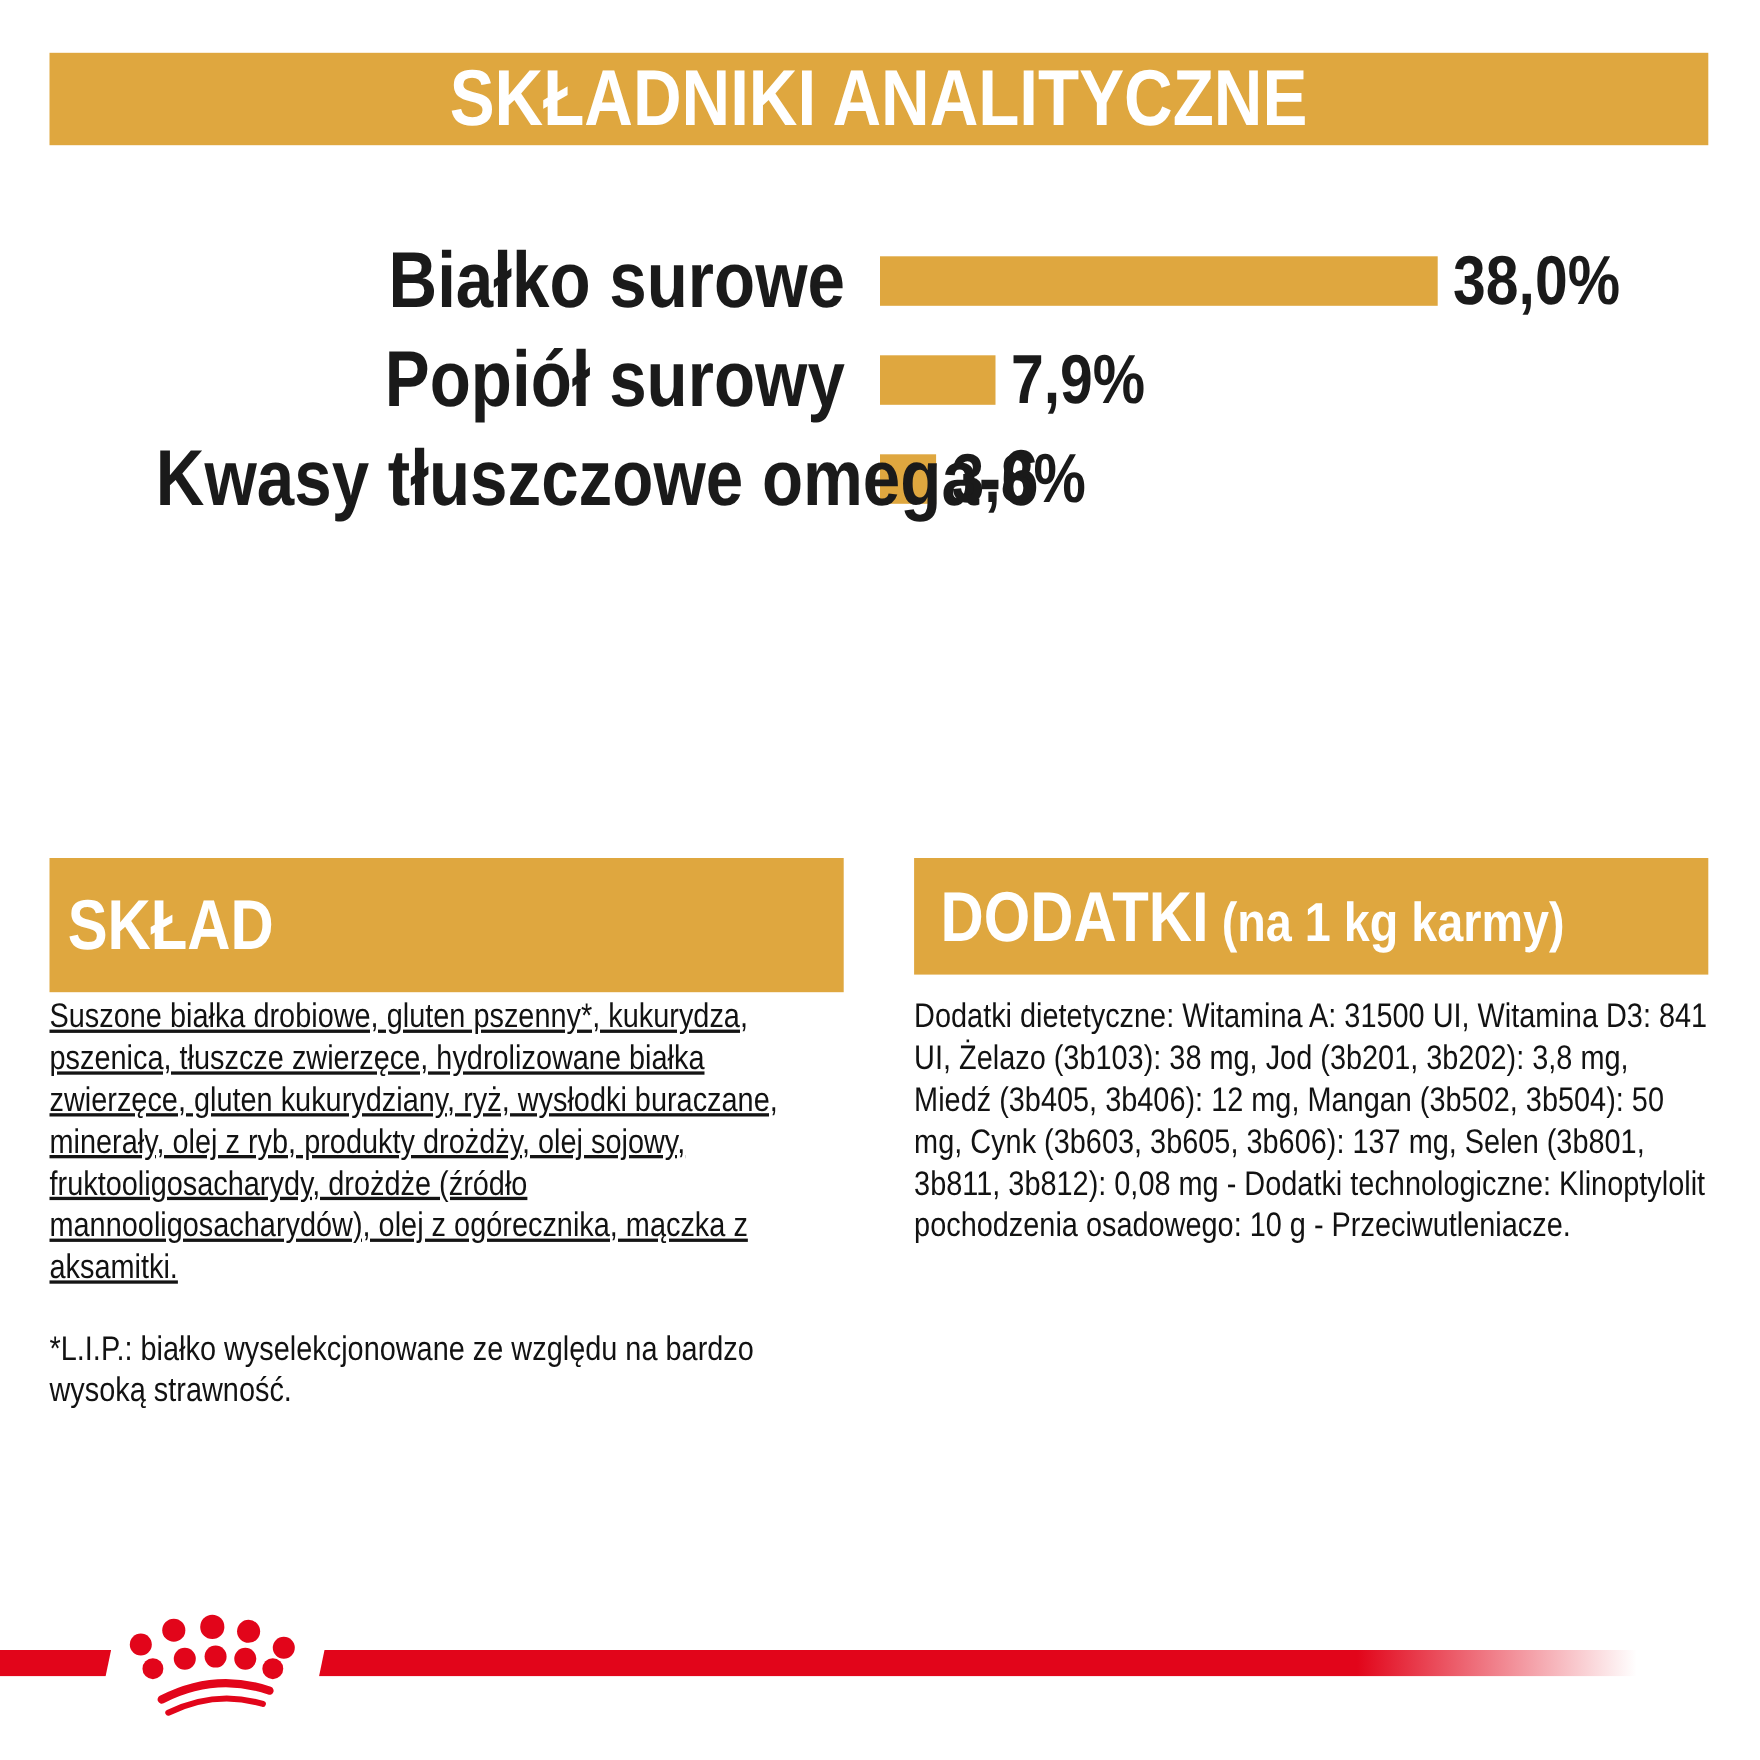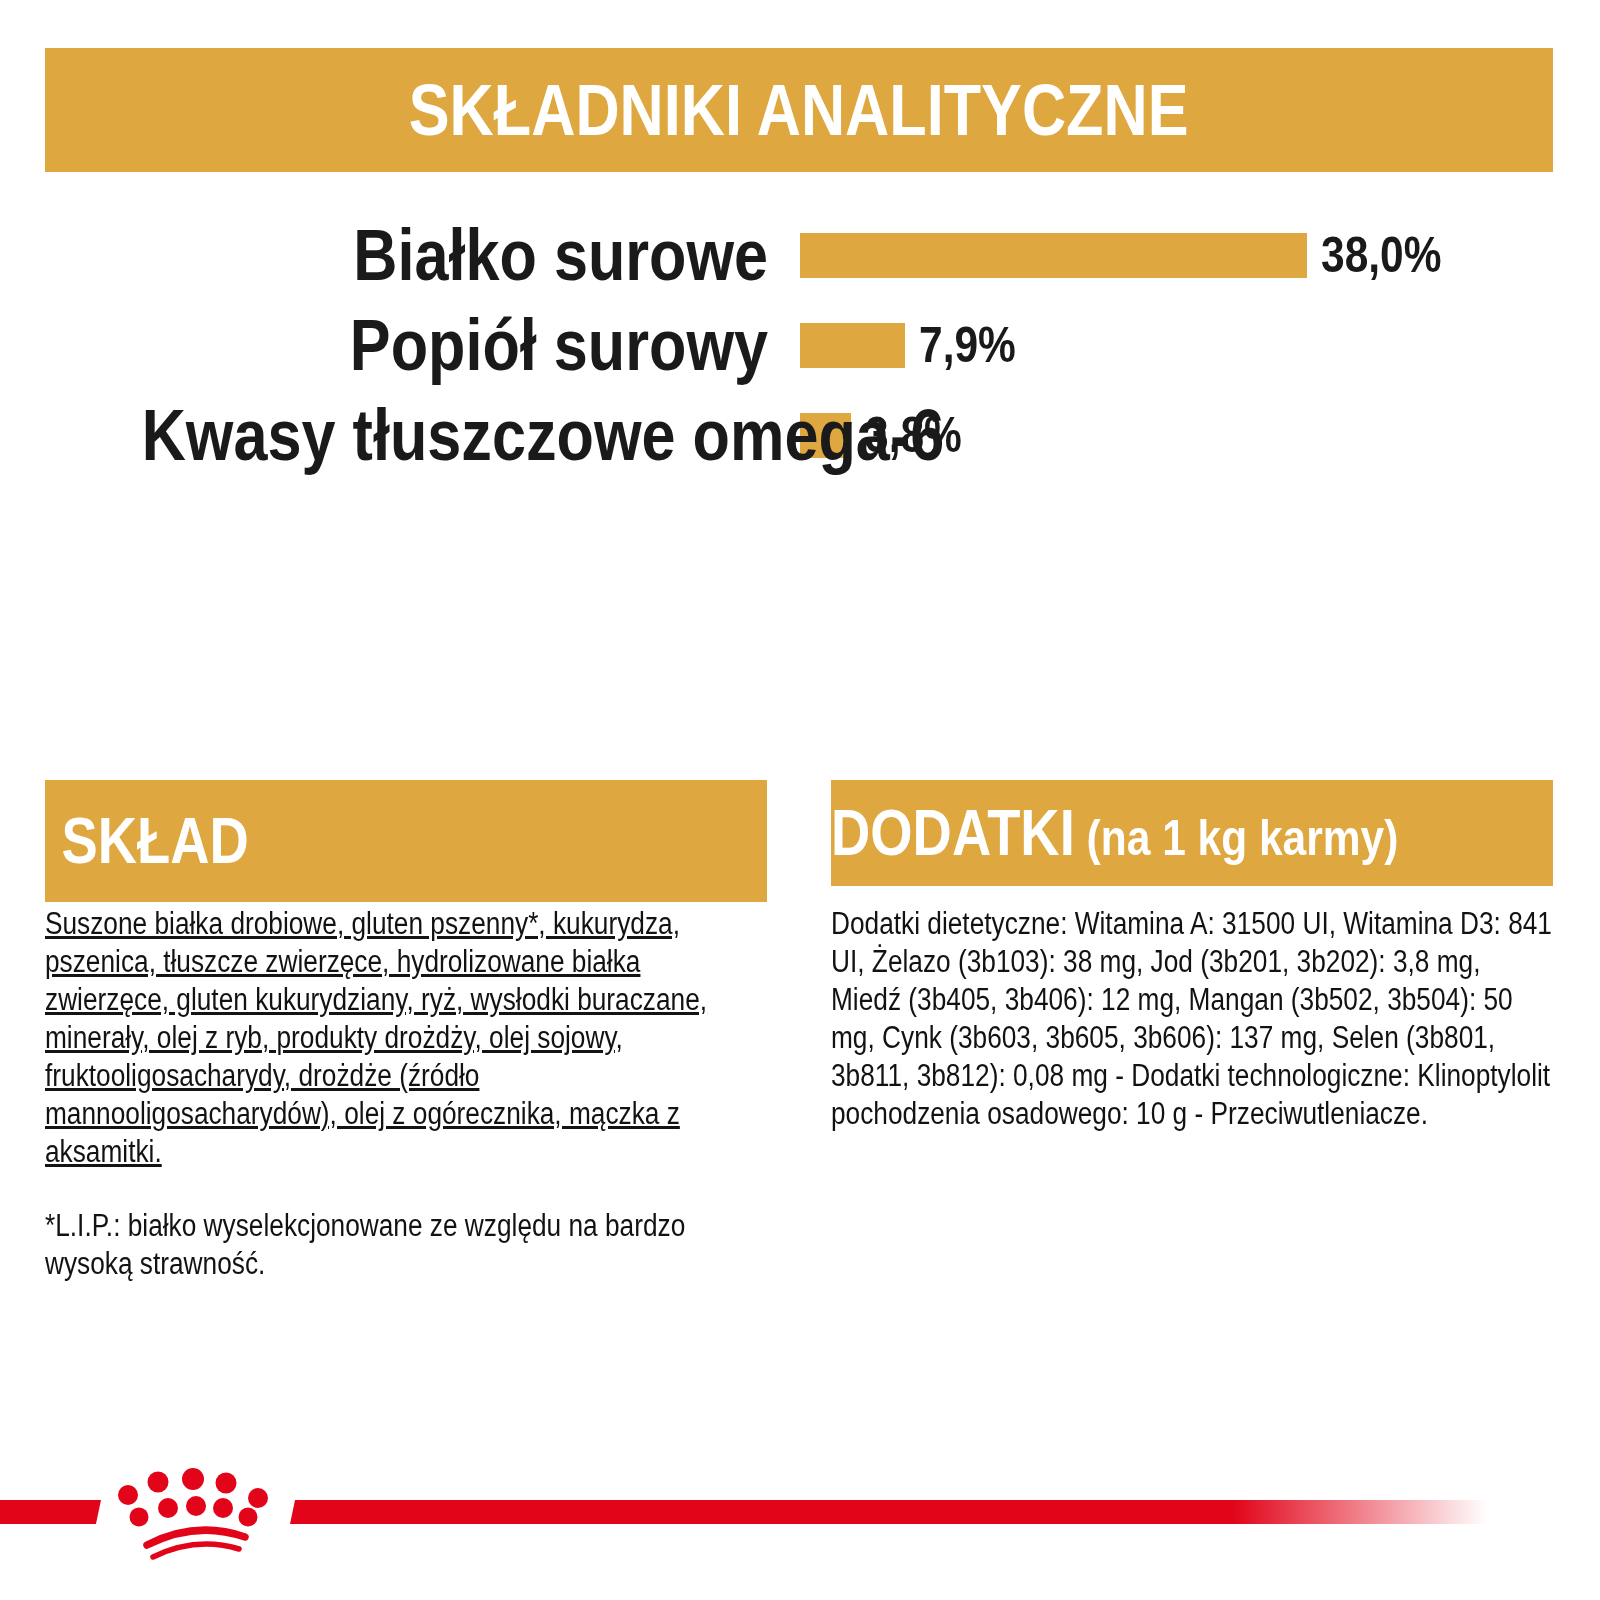"SKŁADNIKI ANALITYCZNE" .banner-top { height: 124px -> 84px }
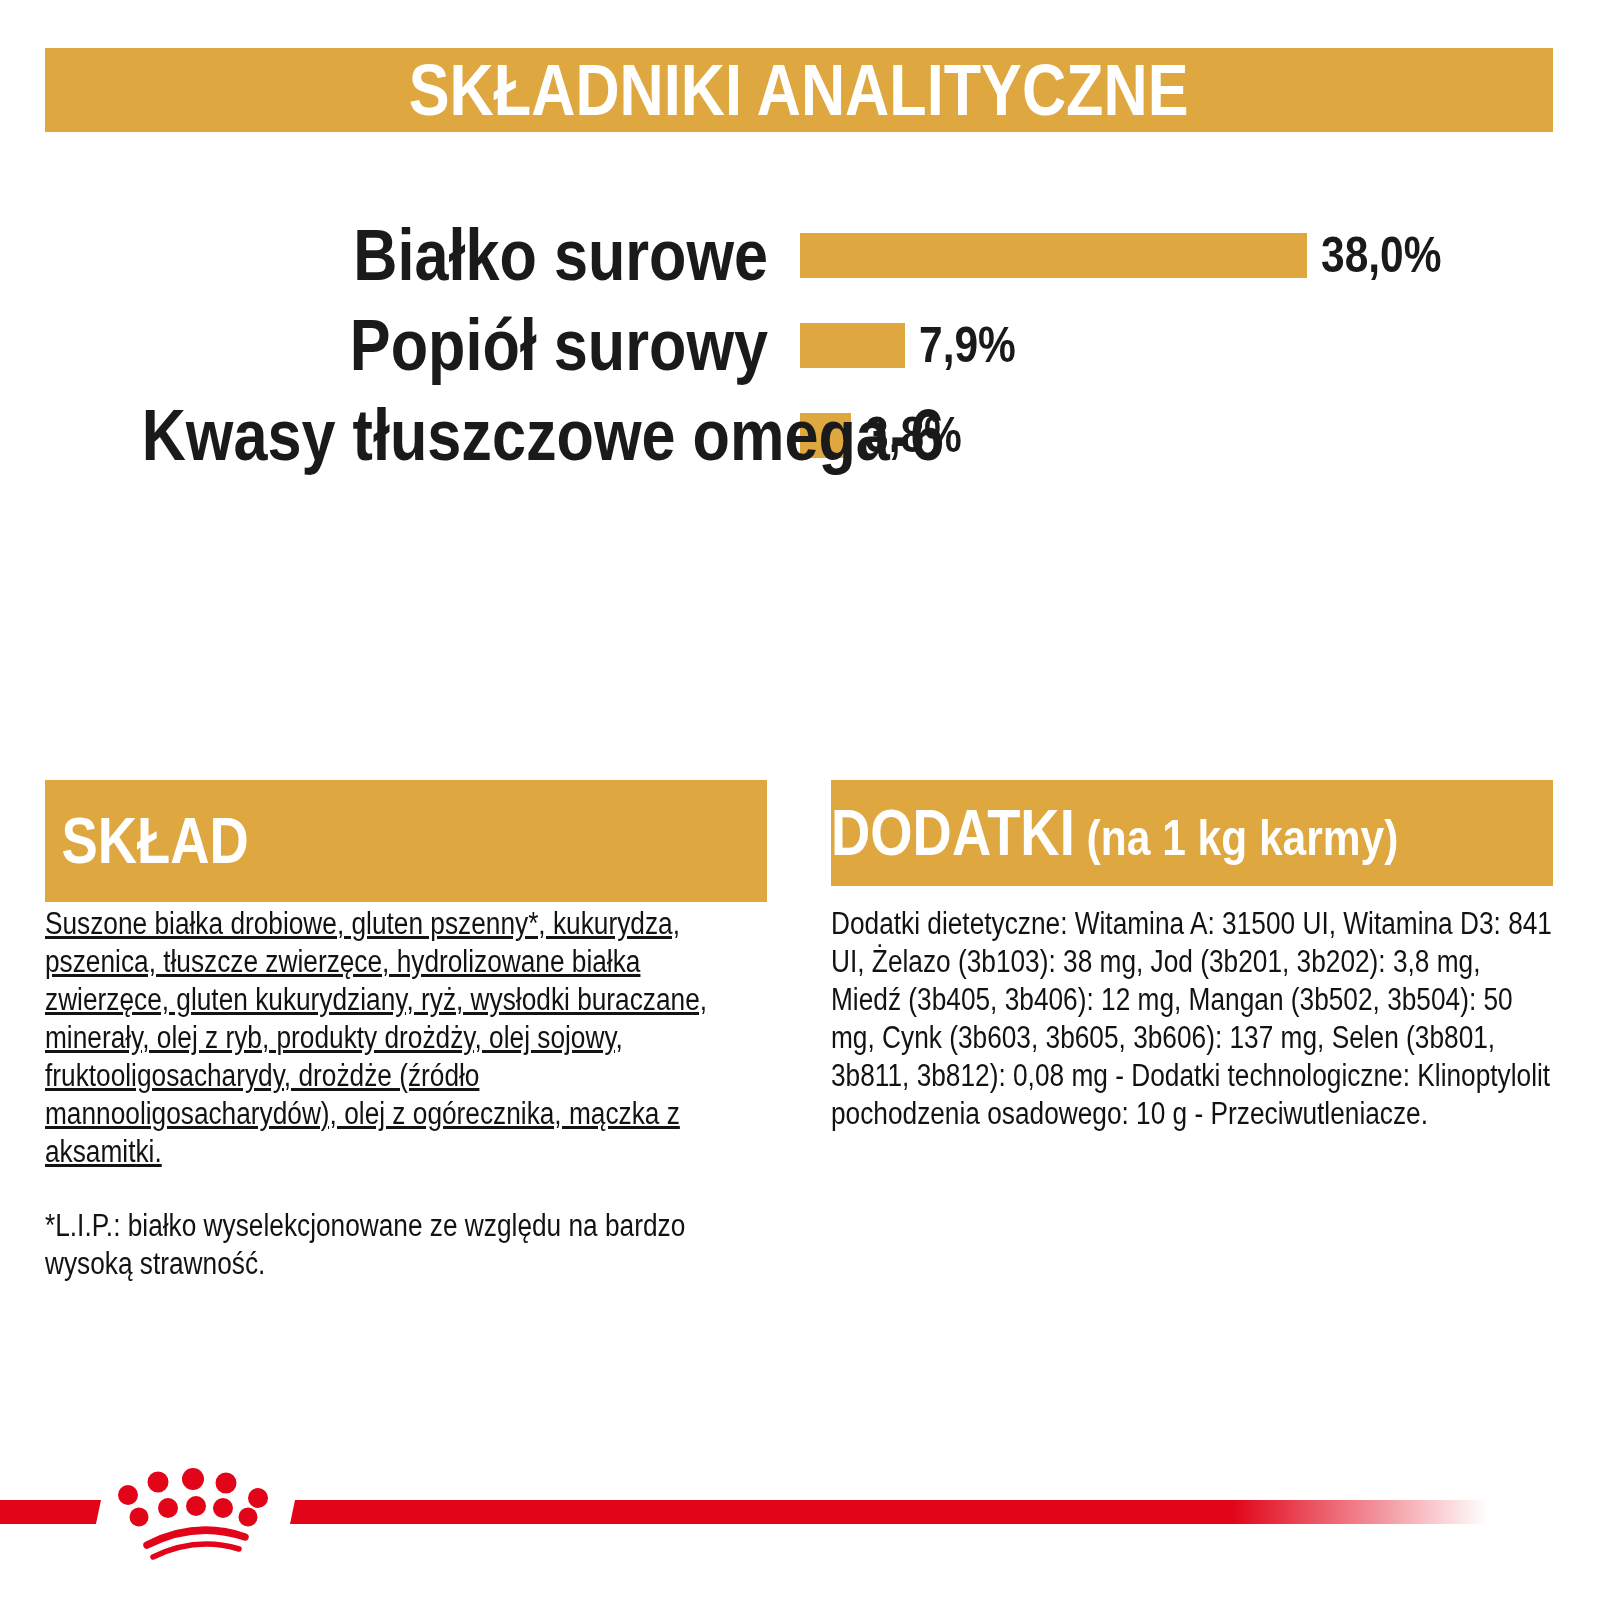"38,0%" .bar-value { font-size: 50px -> 63px }
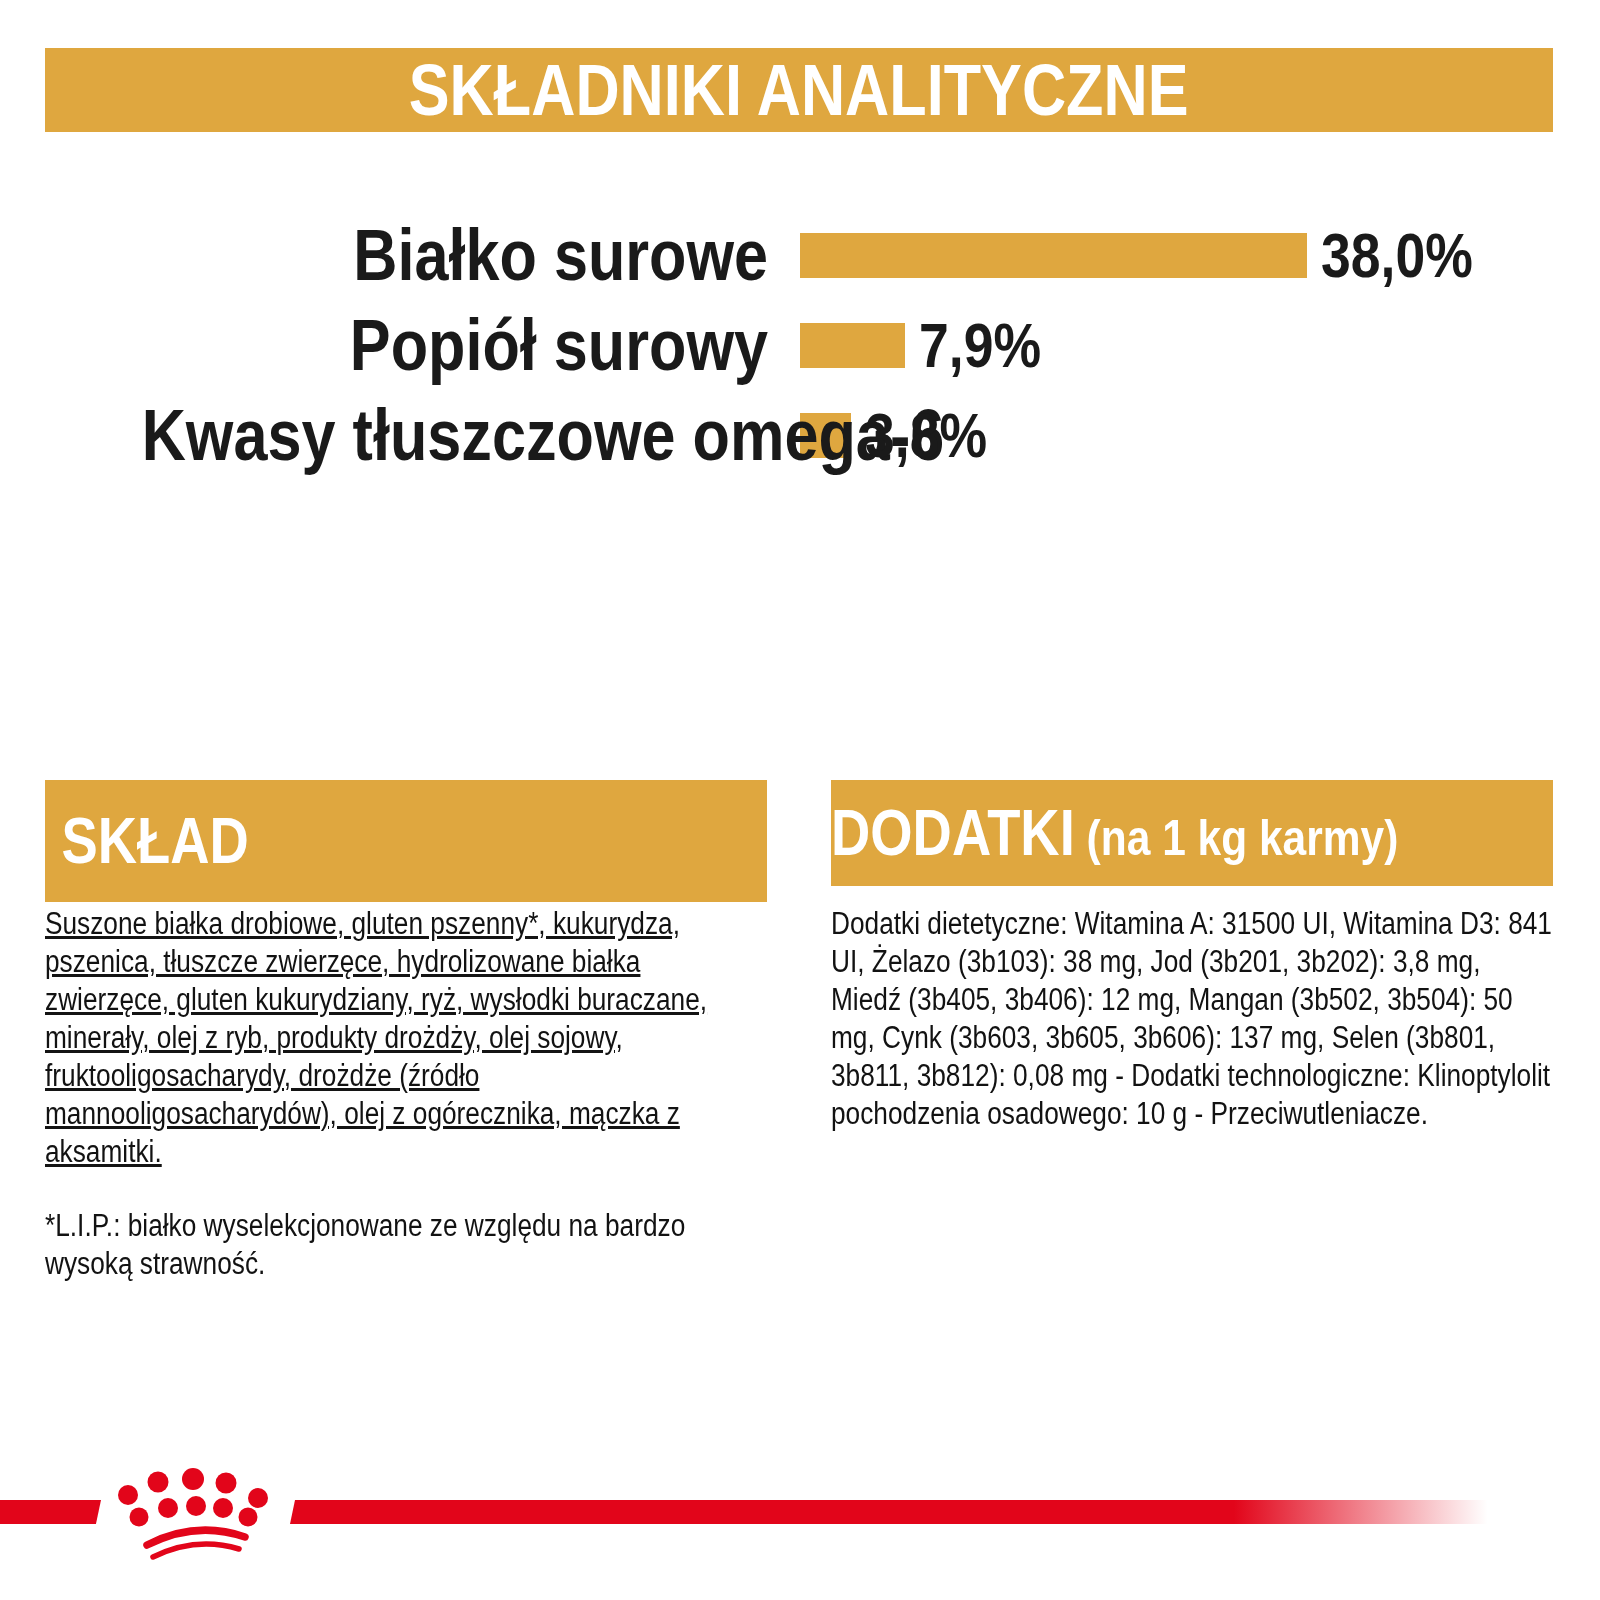"DODATKI (na 1 kg karmy)" .banner-dodatki { padding-left: none -> 24px }
